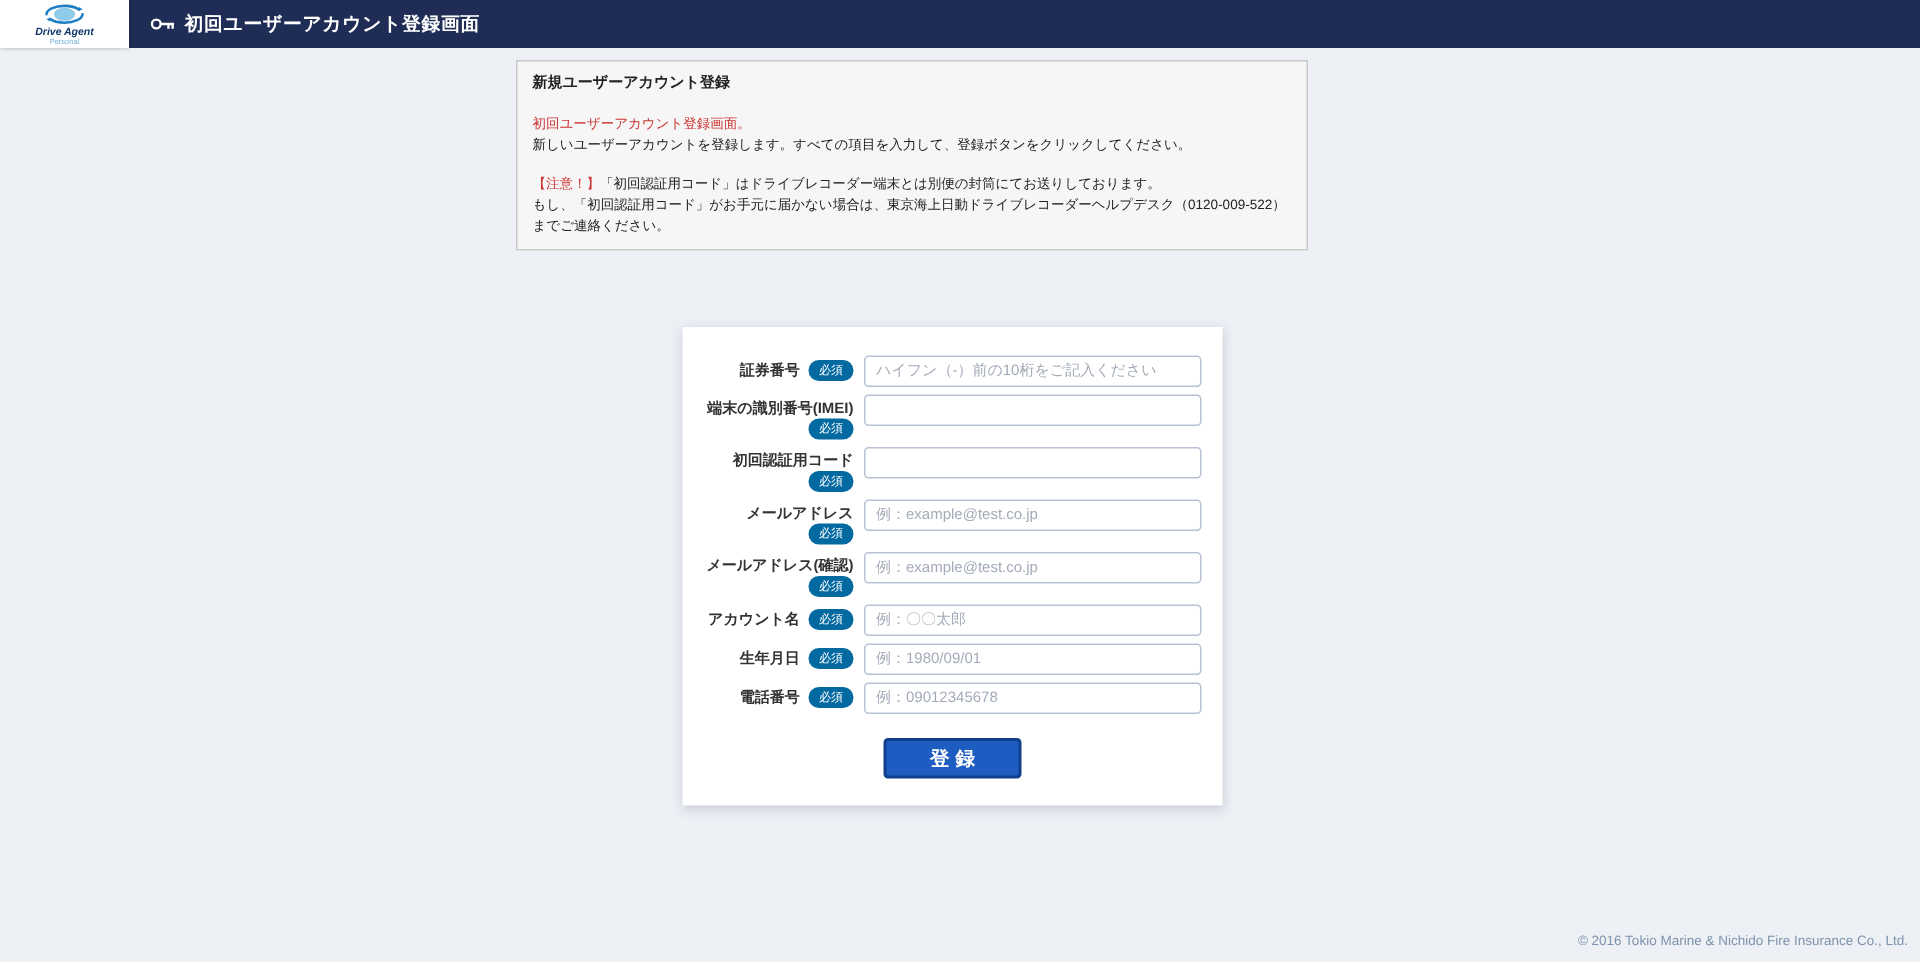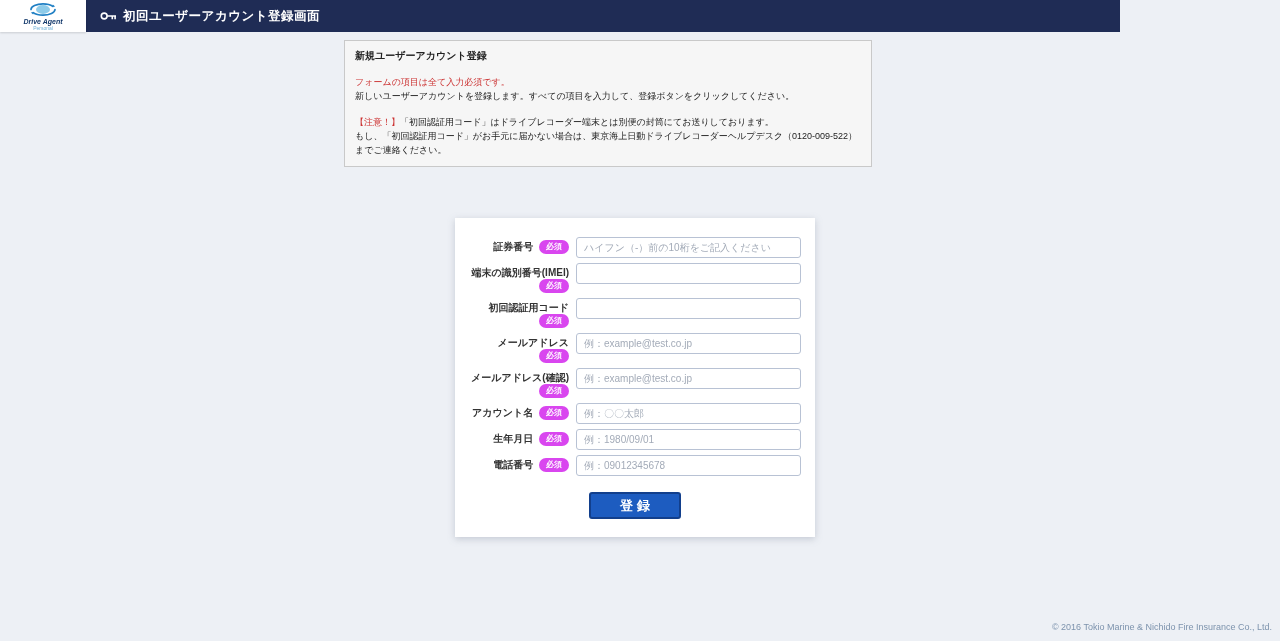"初回ユーザーアカウント登録画面" .header { width: 1120px -> 1280px }
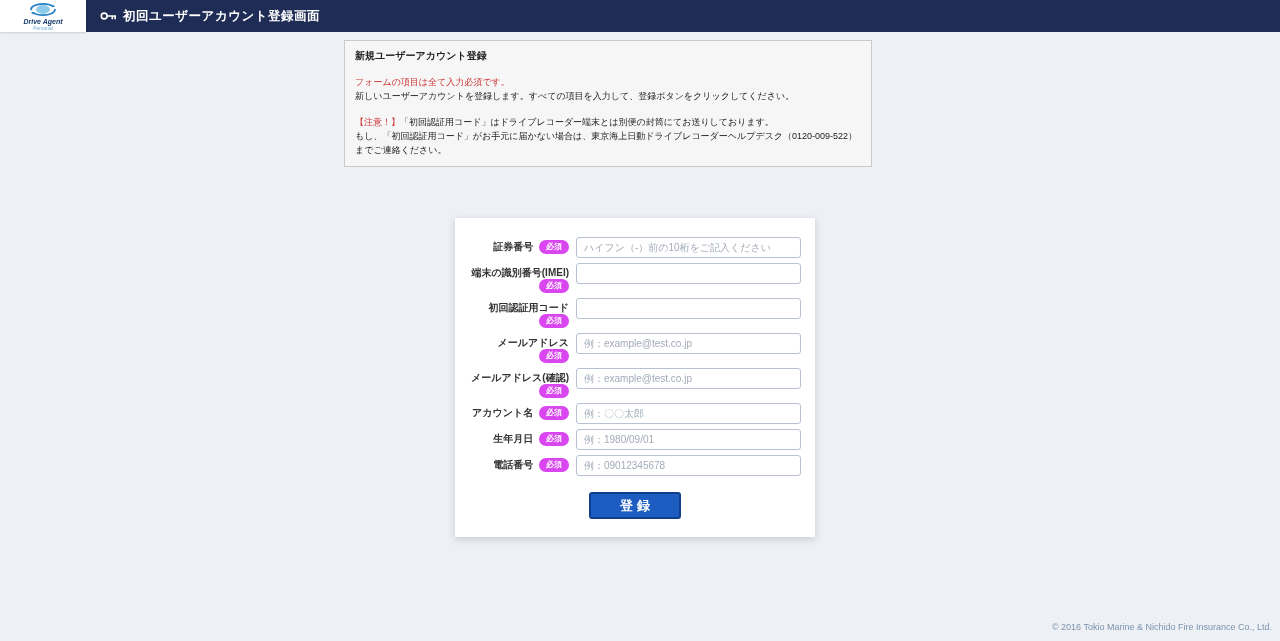"フォームの項目は全て入力必須です。" div.red { text: フォームの項目は全て入力必須です -> 初回ユーザーアカウント登録画面 }
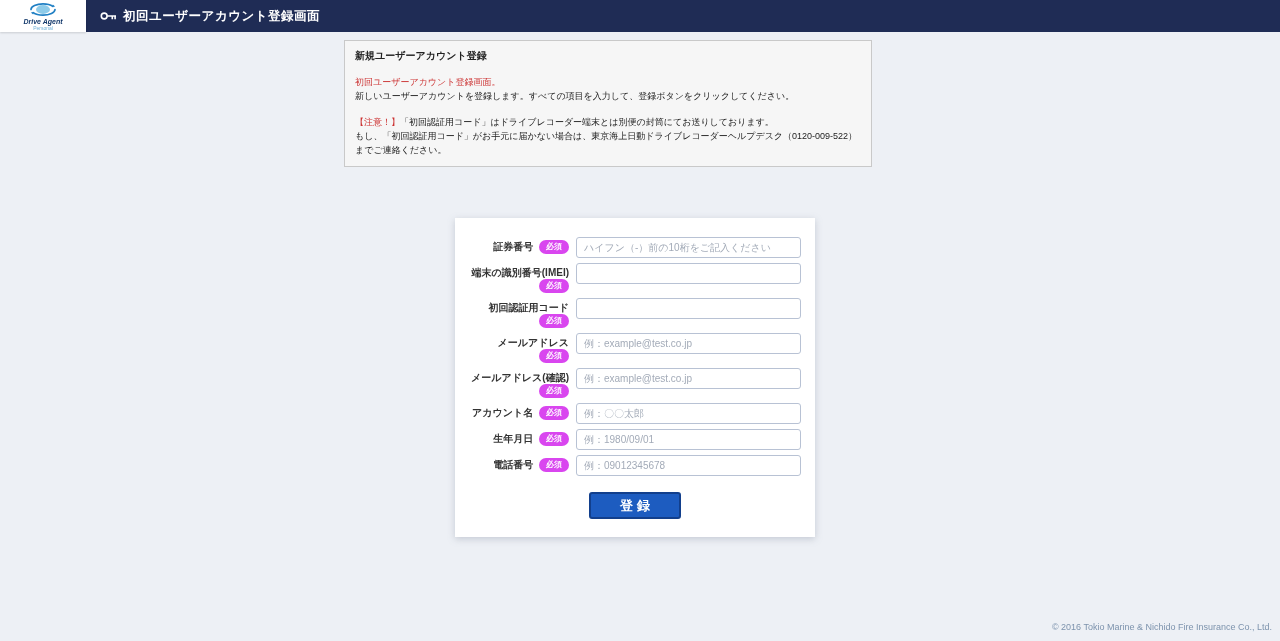"必須" .badge { background: #d946ef -> #0369a1; font-weight: bold -> normal }
